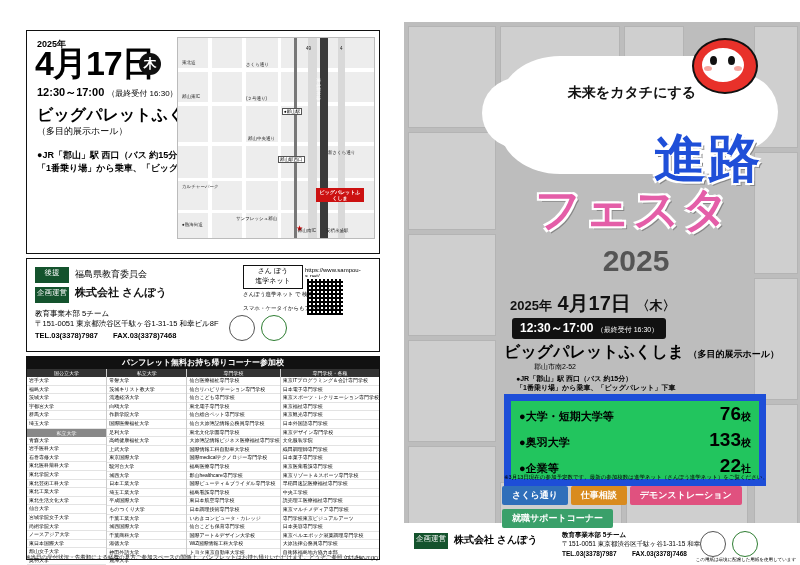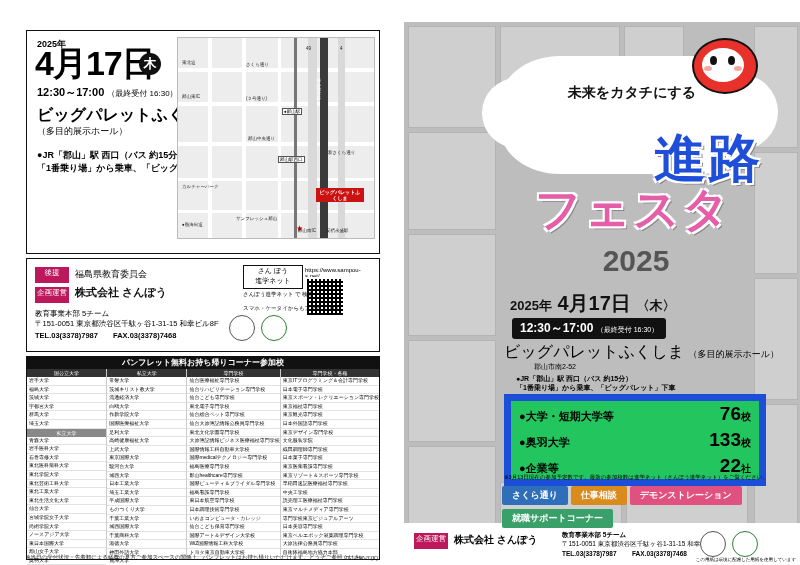"後援" .tagbk { background: #be185d -> #14532d }
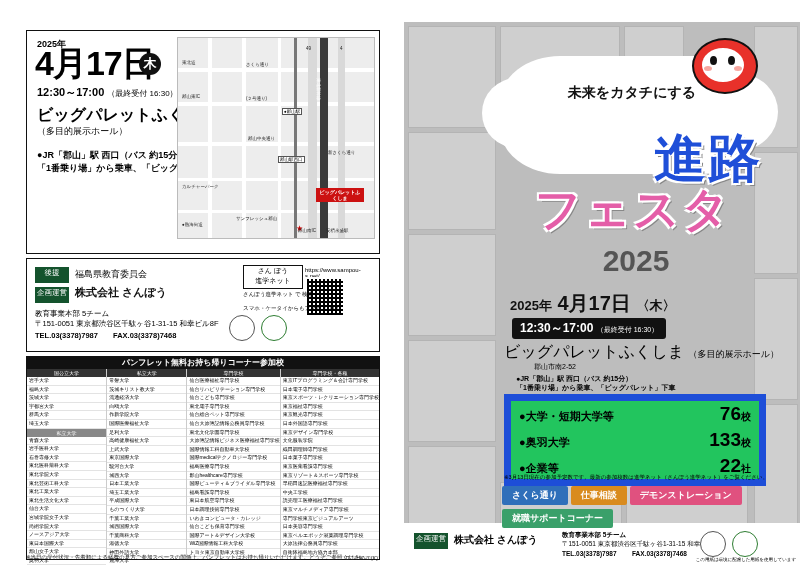"ビッグパレットふくしま （多目的展示ホール）" .rvenue { font-weight: normal -> bold }
